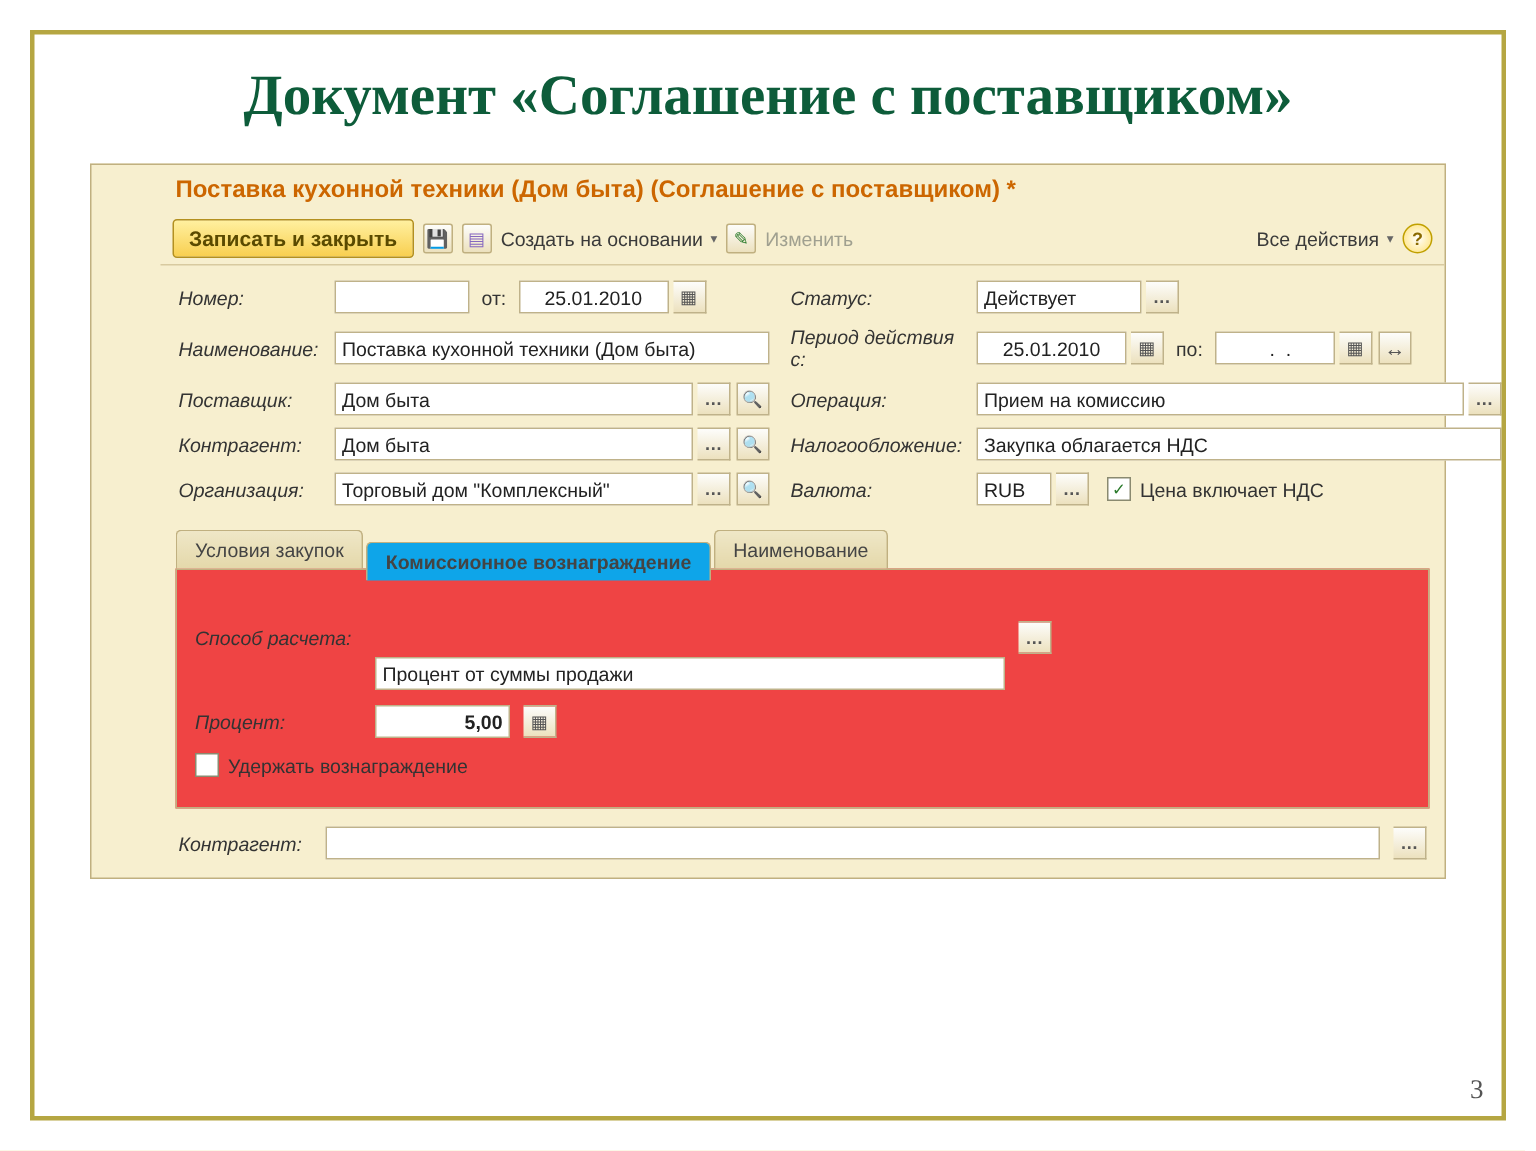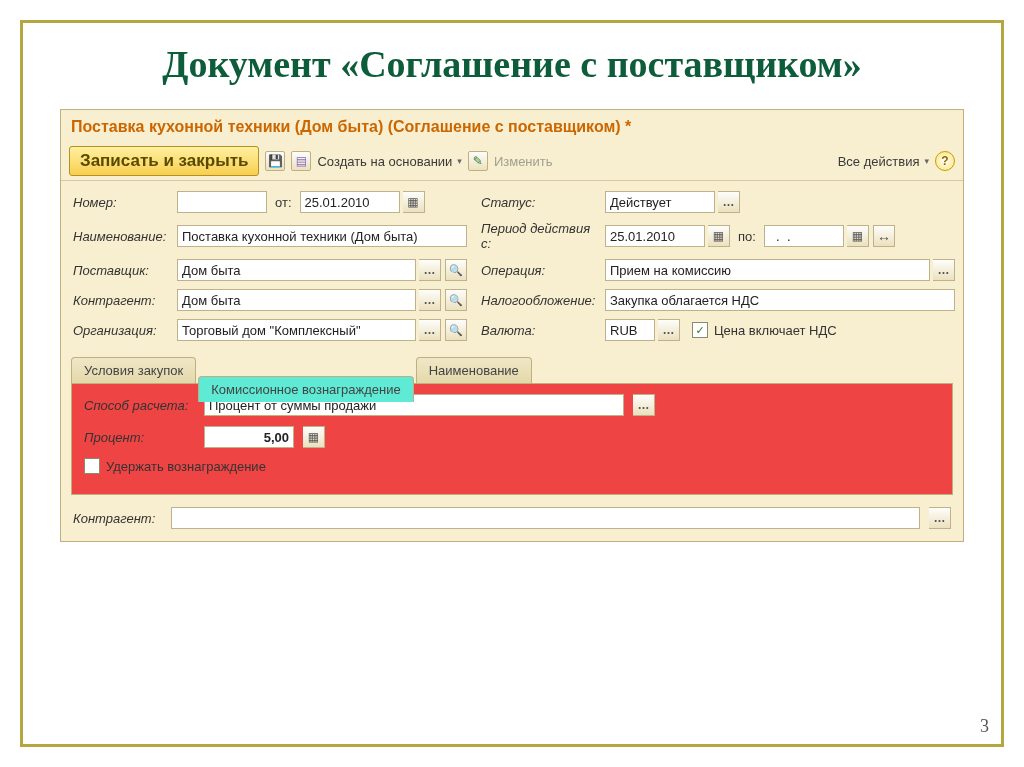"Поставка кухонной техники (Дом быта)" .app-window { padding-left: none -> 46px }
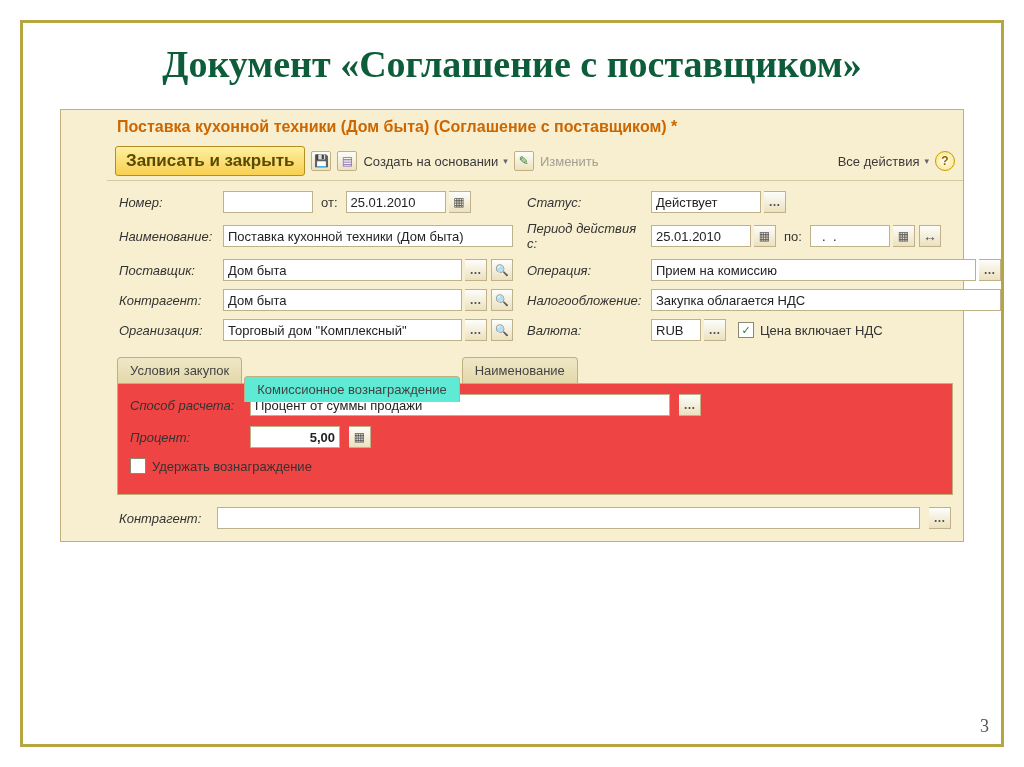"Записать и закрыть" .btn-main { font-size: 17px -> 14px }
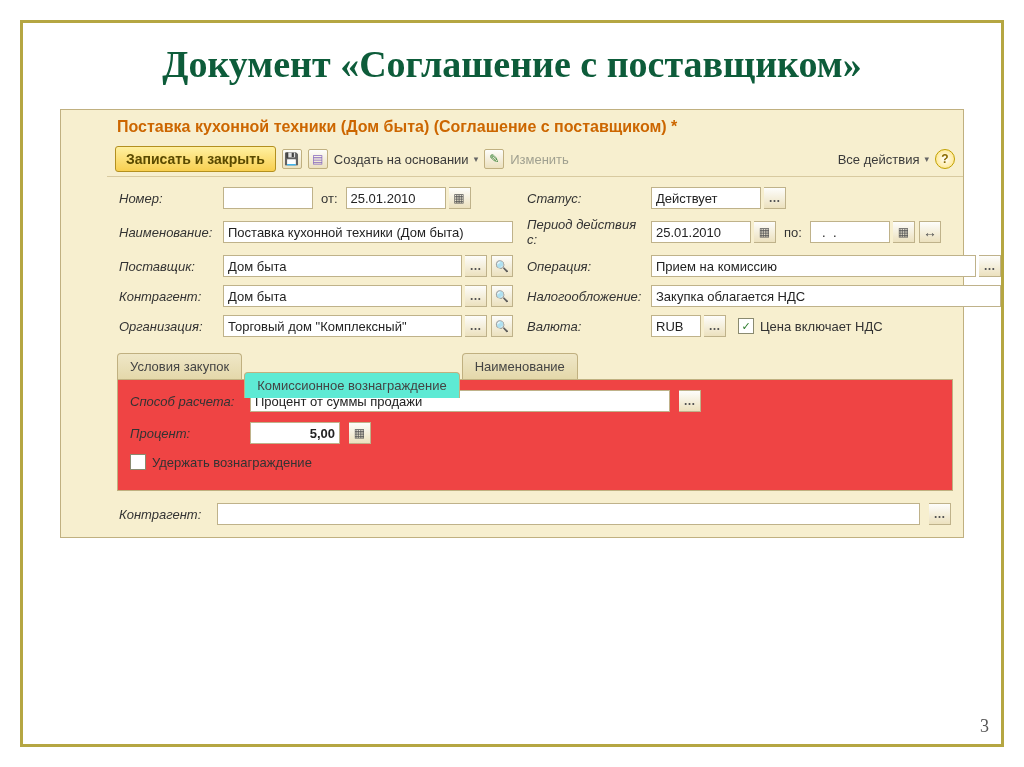"25.01.2010" .txt.date { text-align: none -> center }
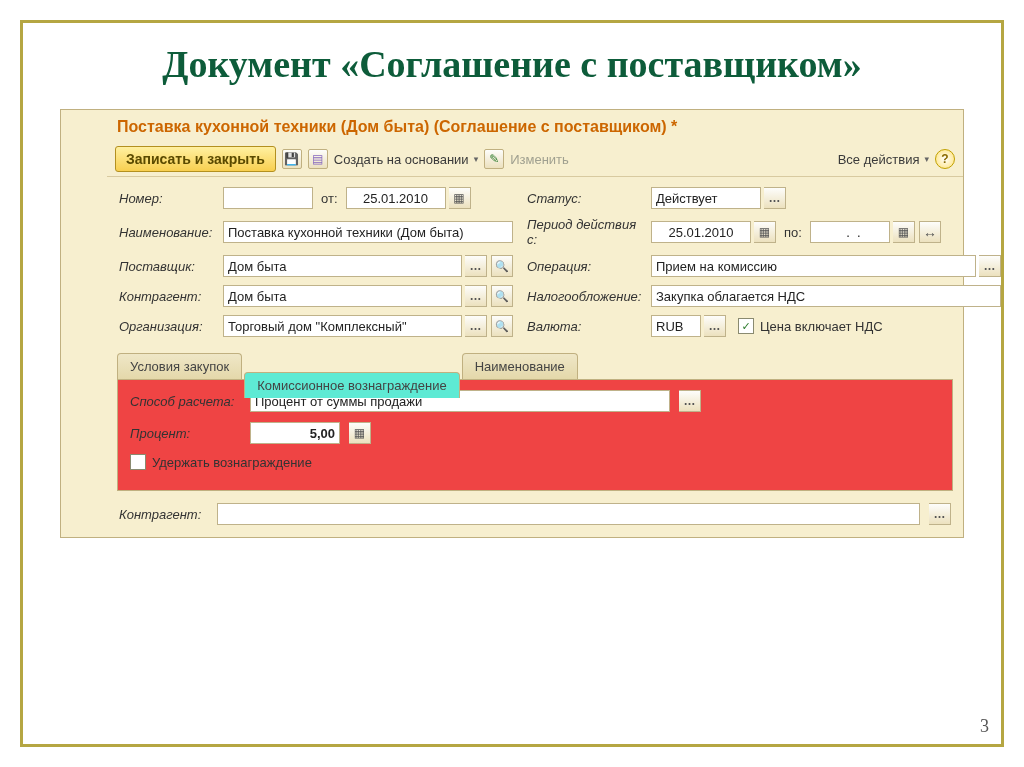"Комиссионное вознаграждение" .tab.active { background: #5eead4 -> #0ea5e9; font-weight: none -> bold; top: 19px -> 8px }
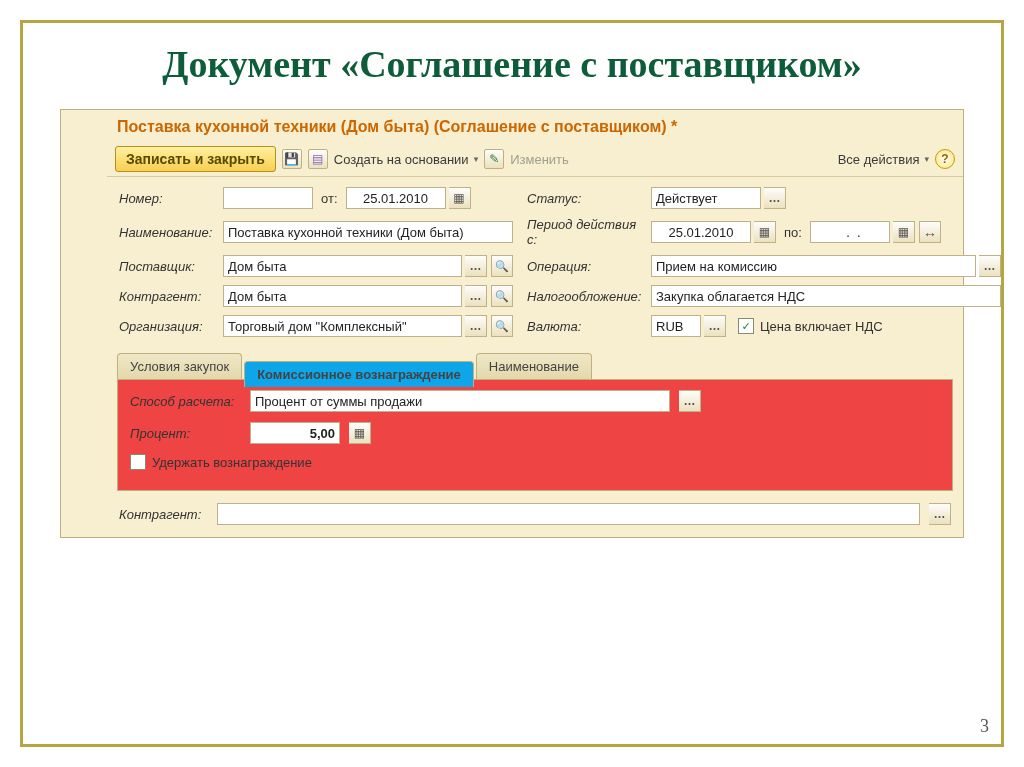"Процент от суммы продажи" input.txt { margin-top: none -> 48px }
